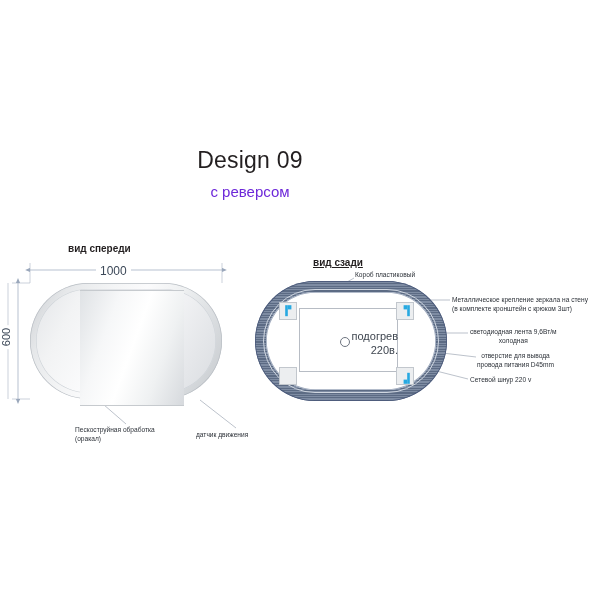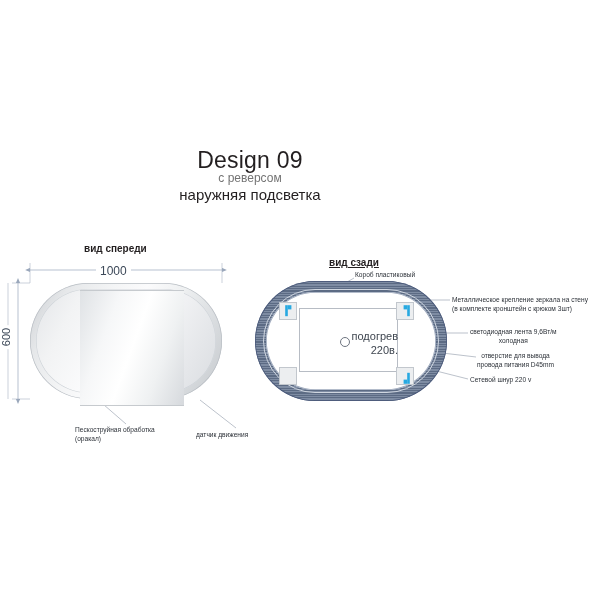"с реверсом" #title-line-3 { color: #737373 -> #6d28d9; font-size: 12px -> 15px; margin-top: 0 -> 12px }
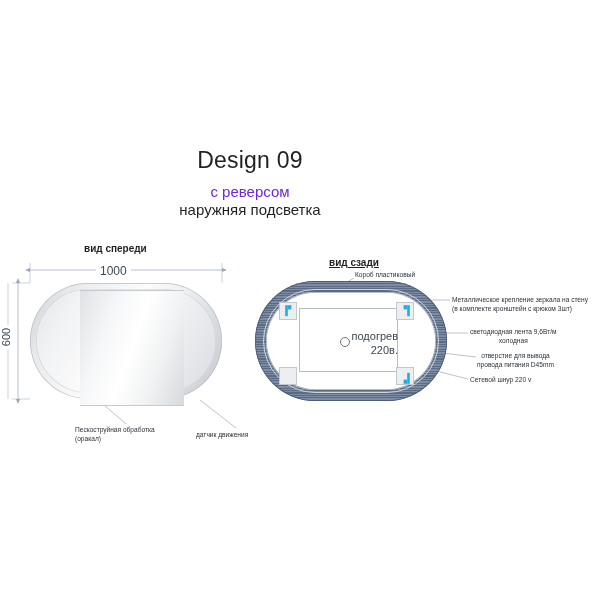"наружняя подсветка" div { html: <div>наружняя подсветка</div> -> none }
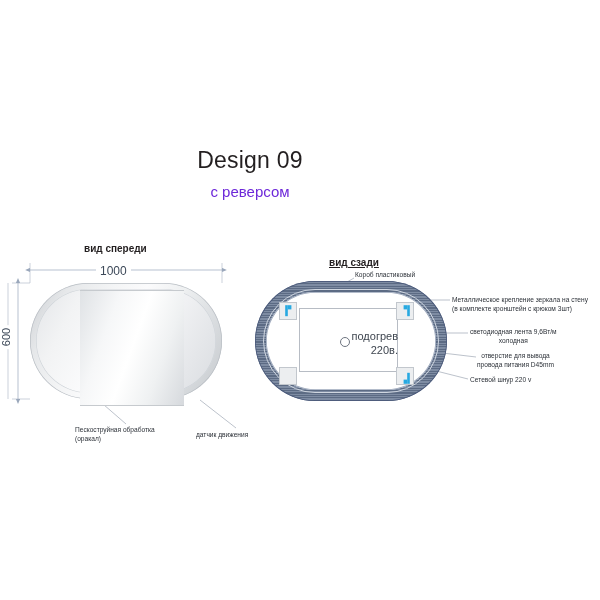"вид спереди" .view-caption { margin-left: 16px -> none }
